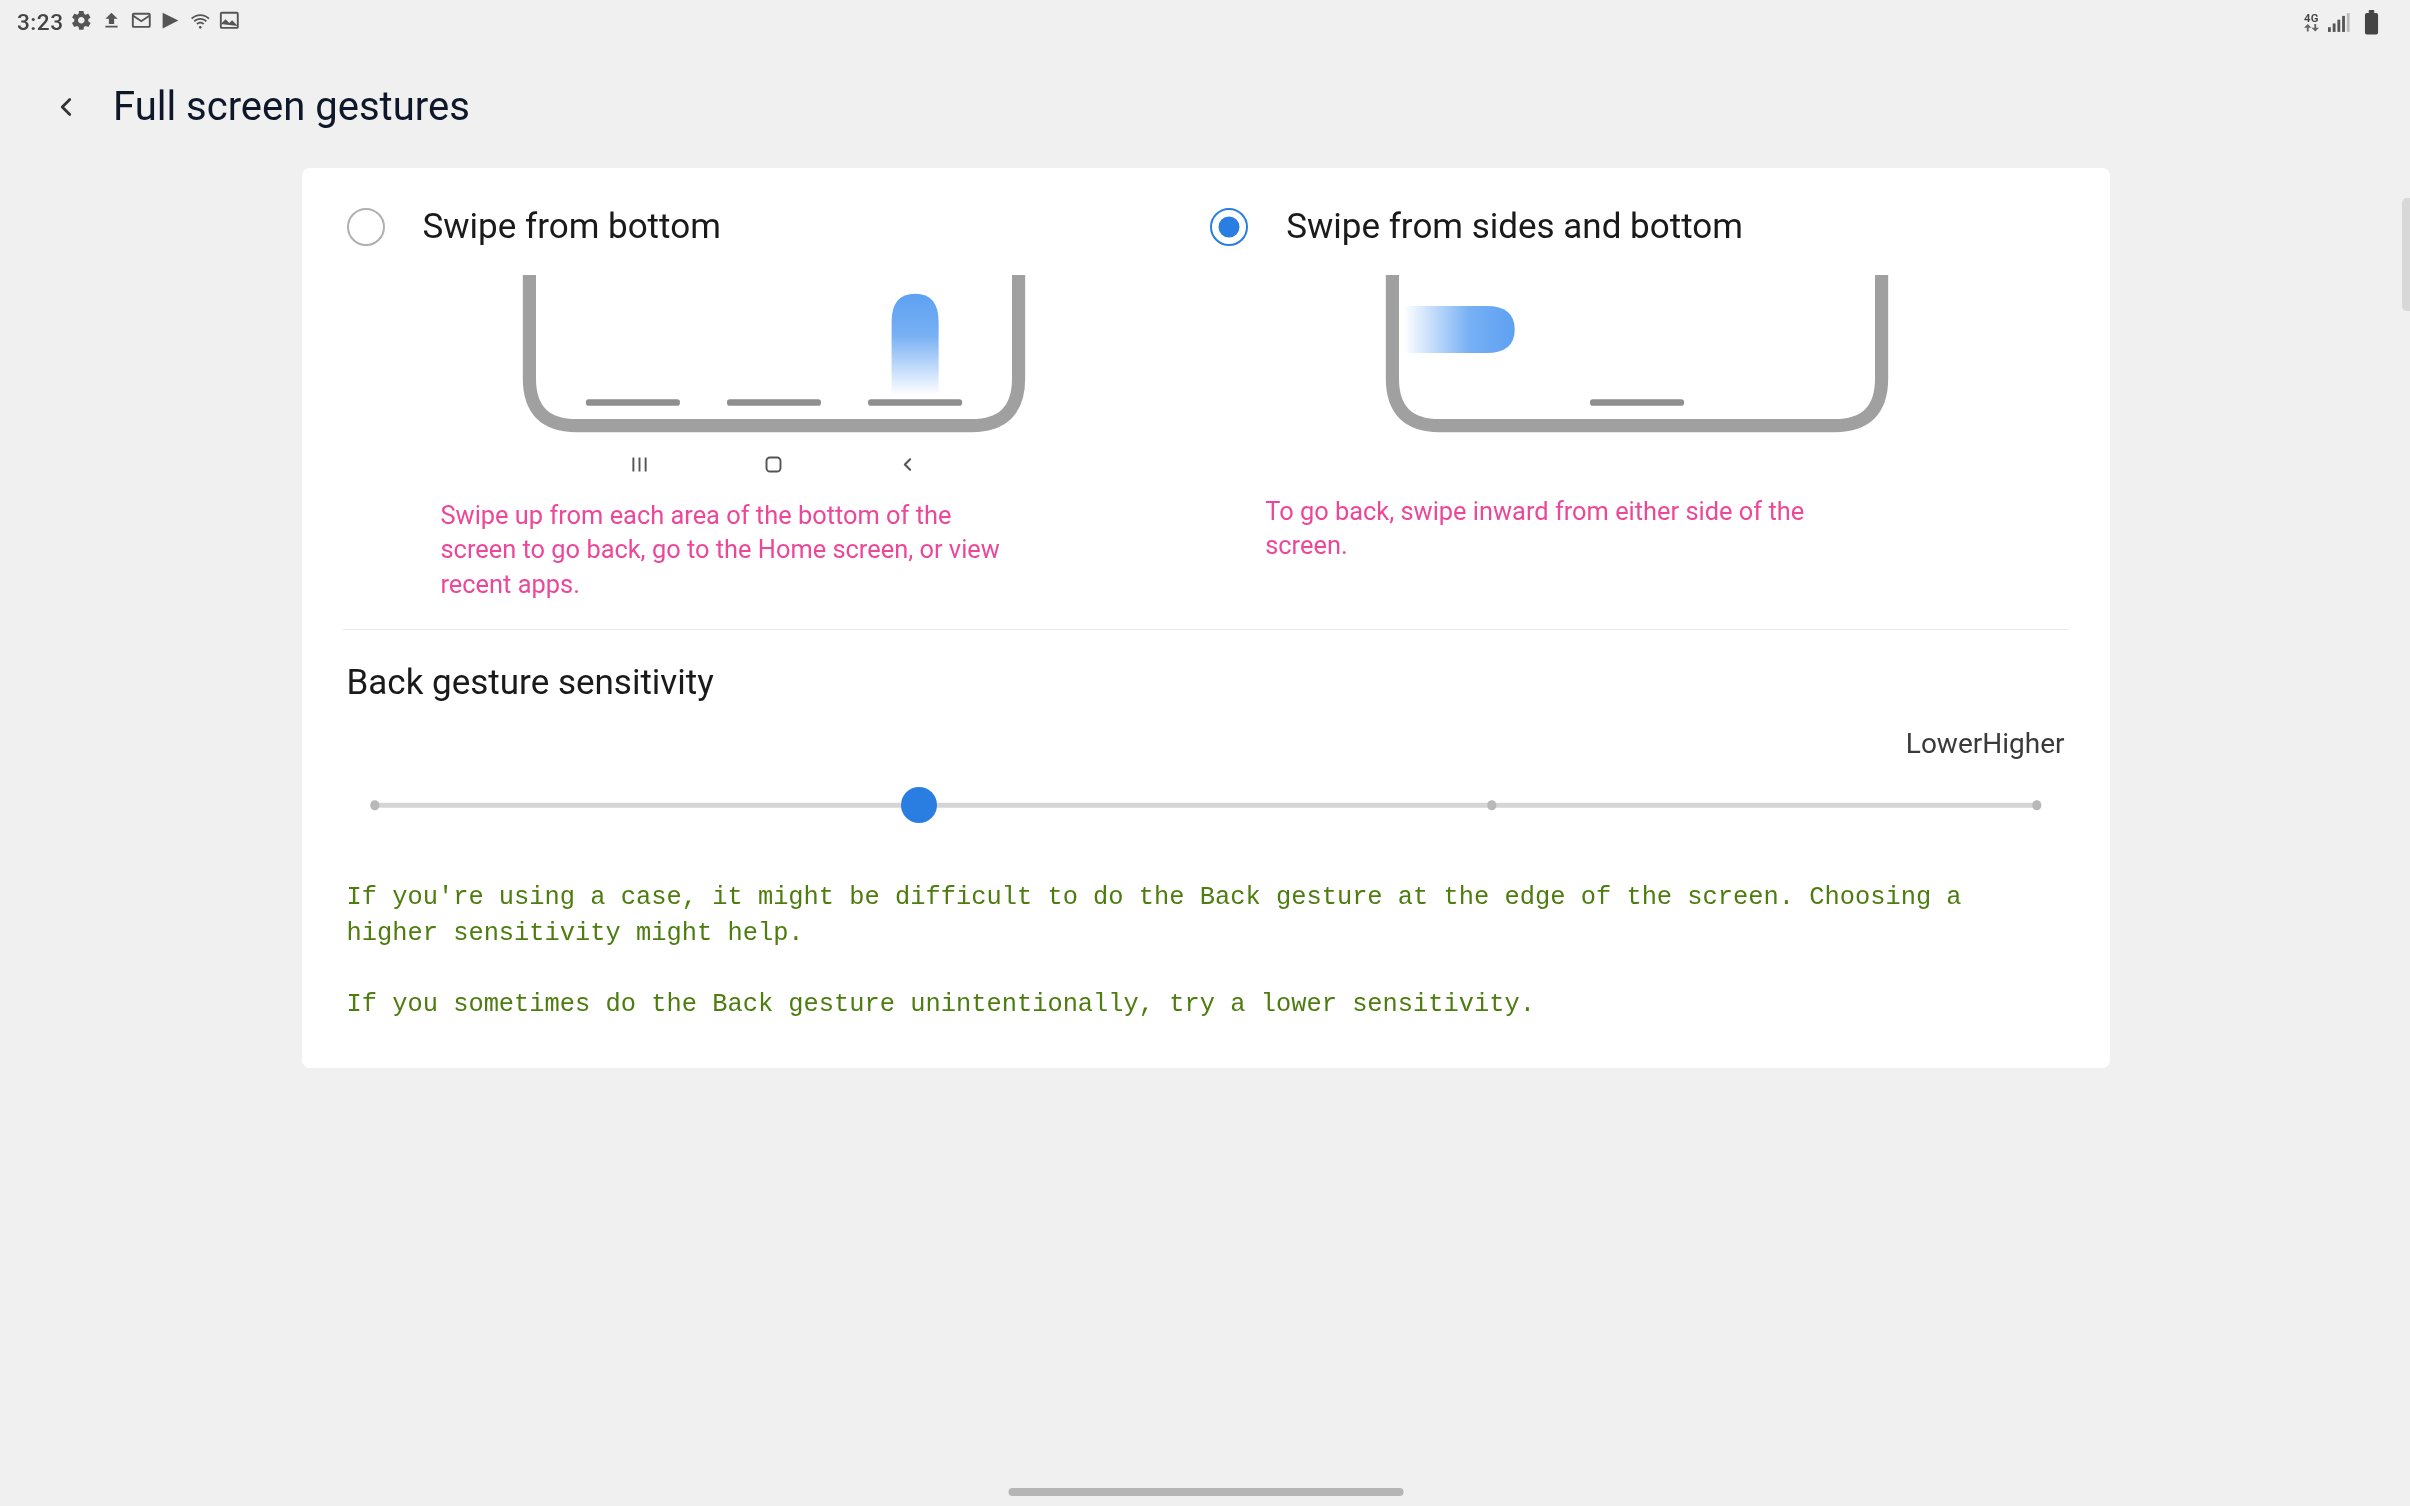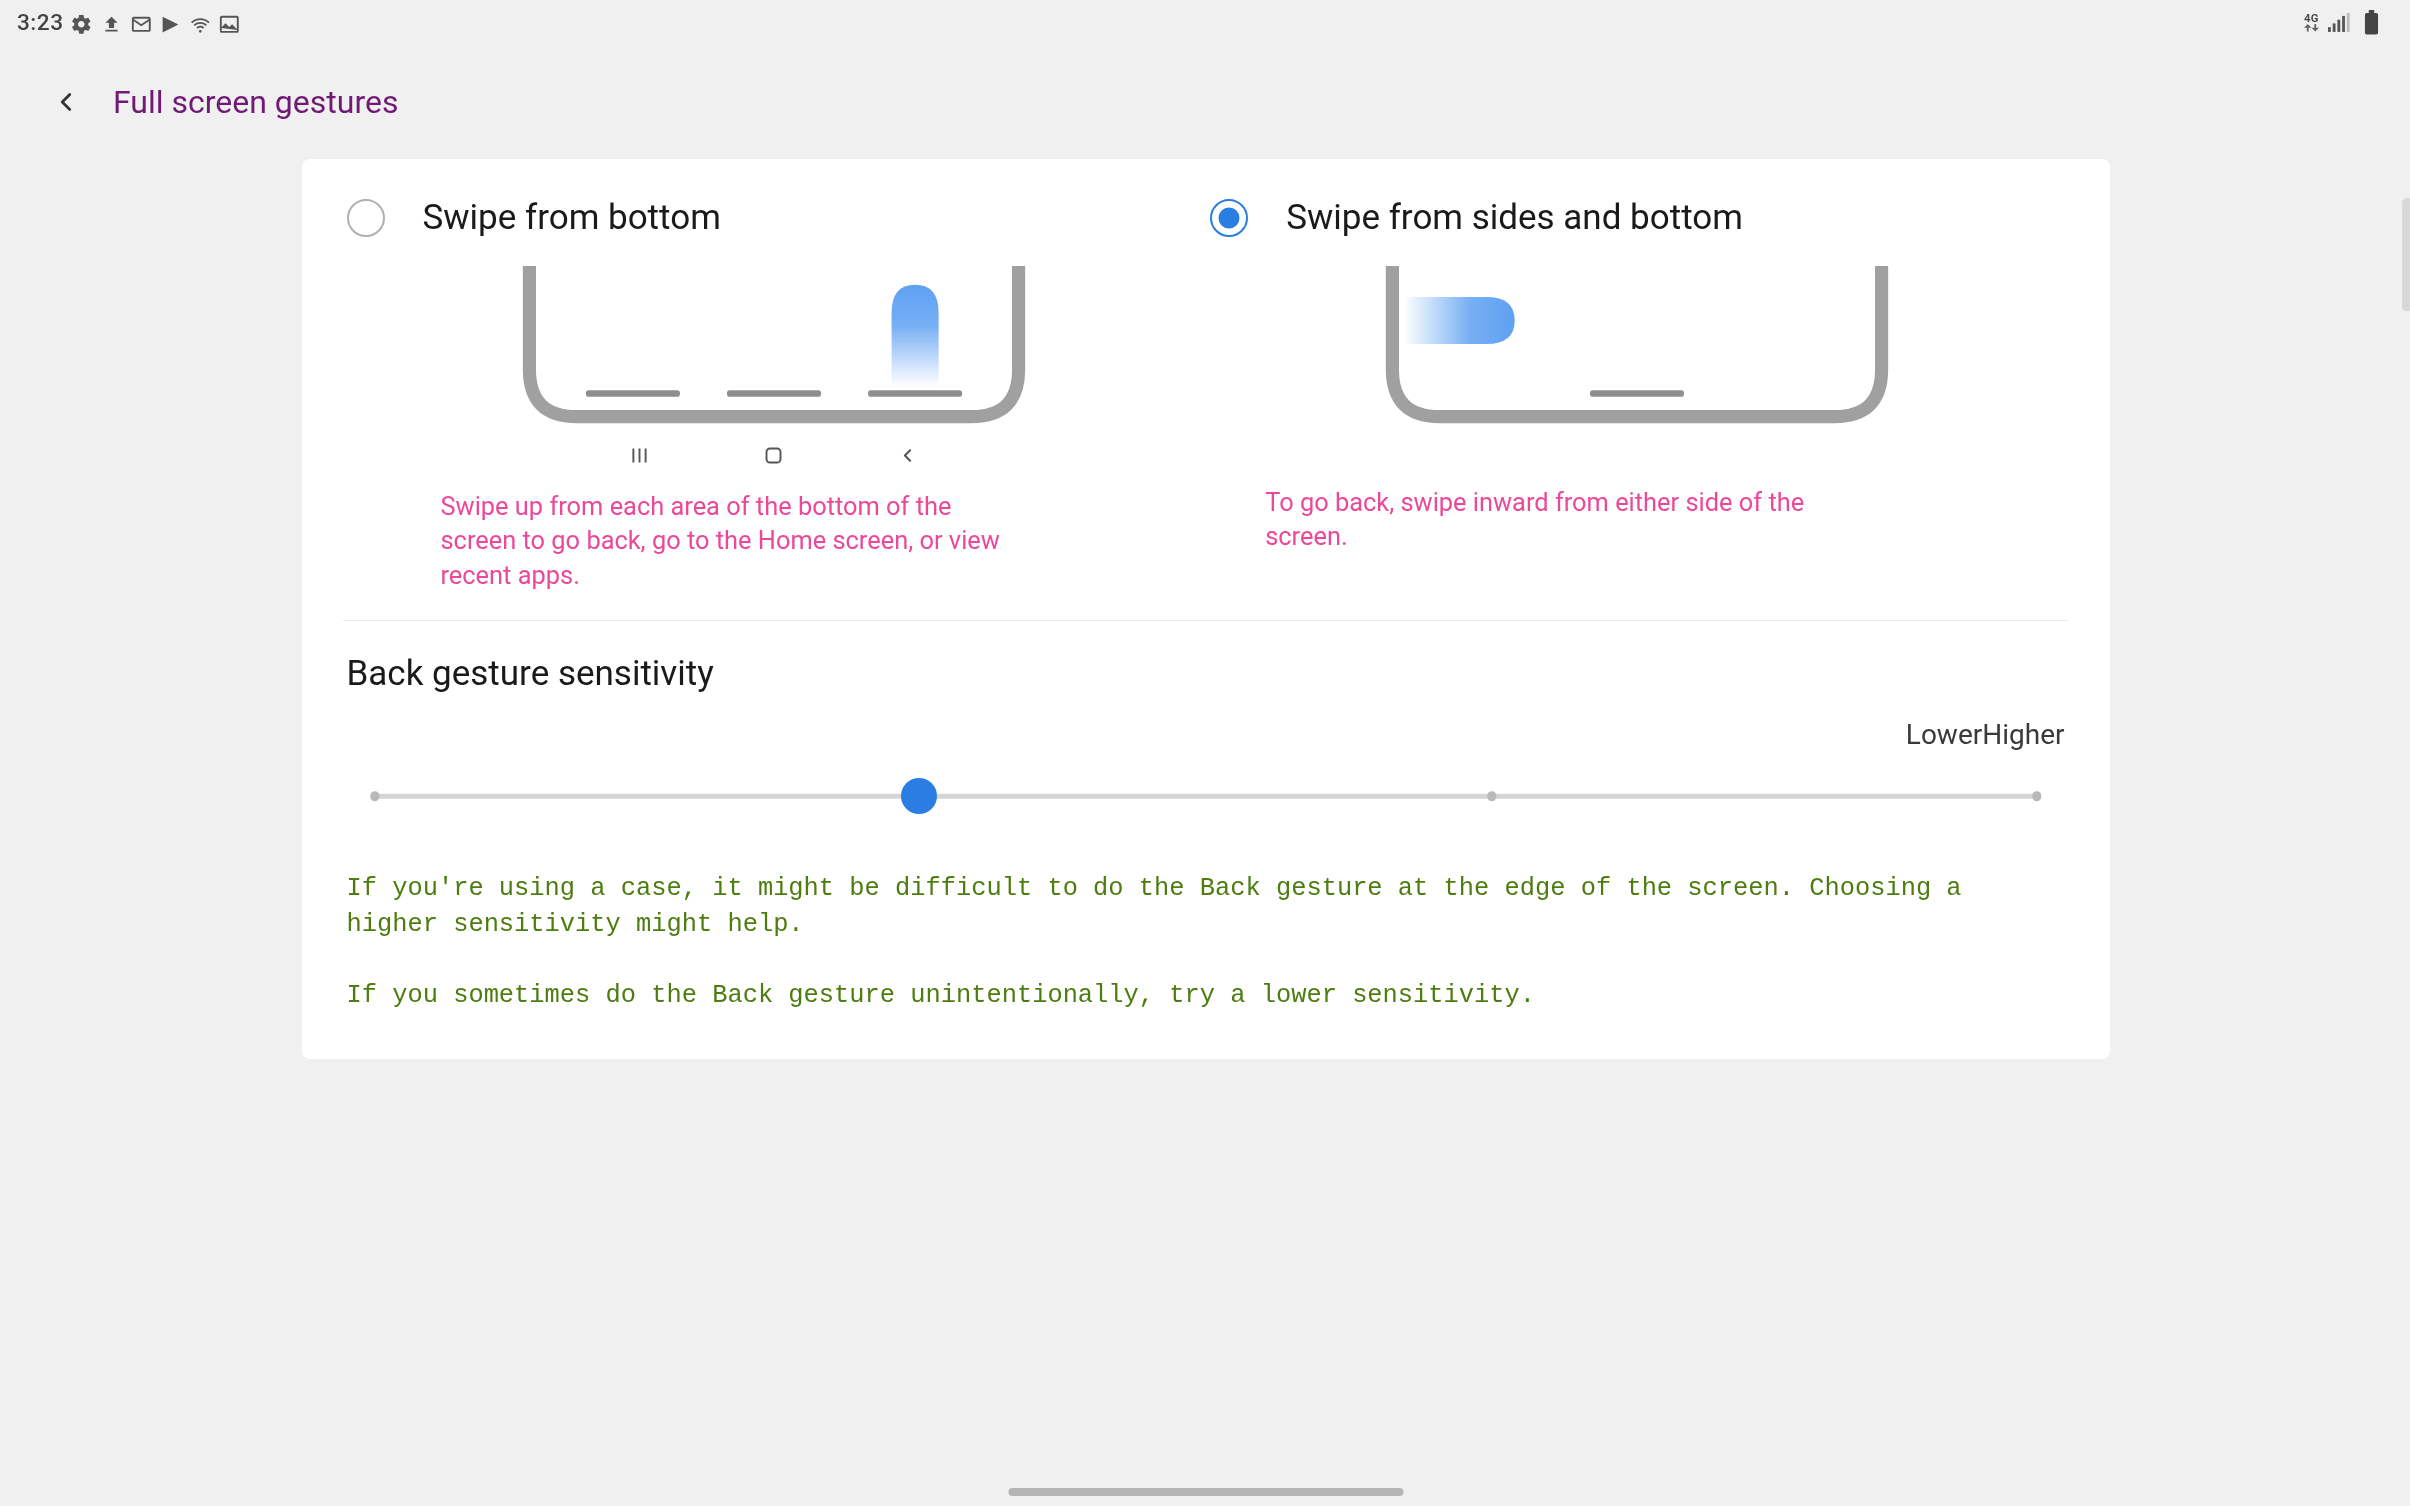"3:23" .status-left { align-items: flex-end -> flex-start }
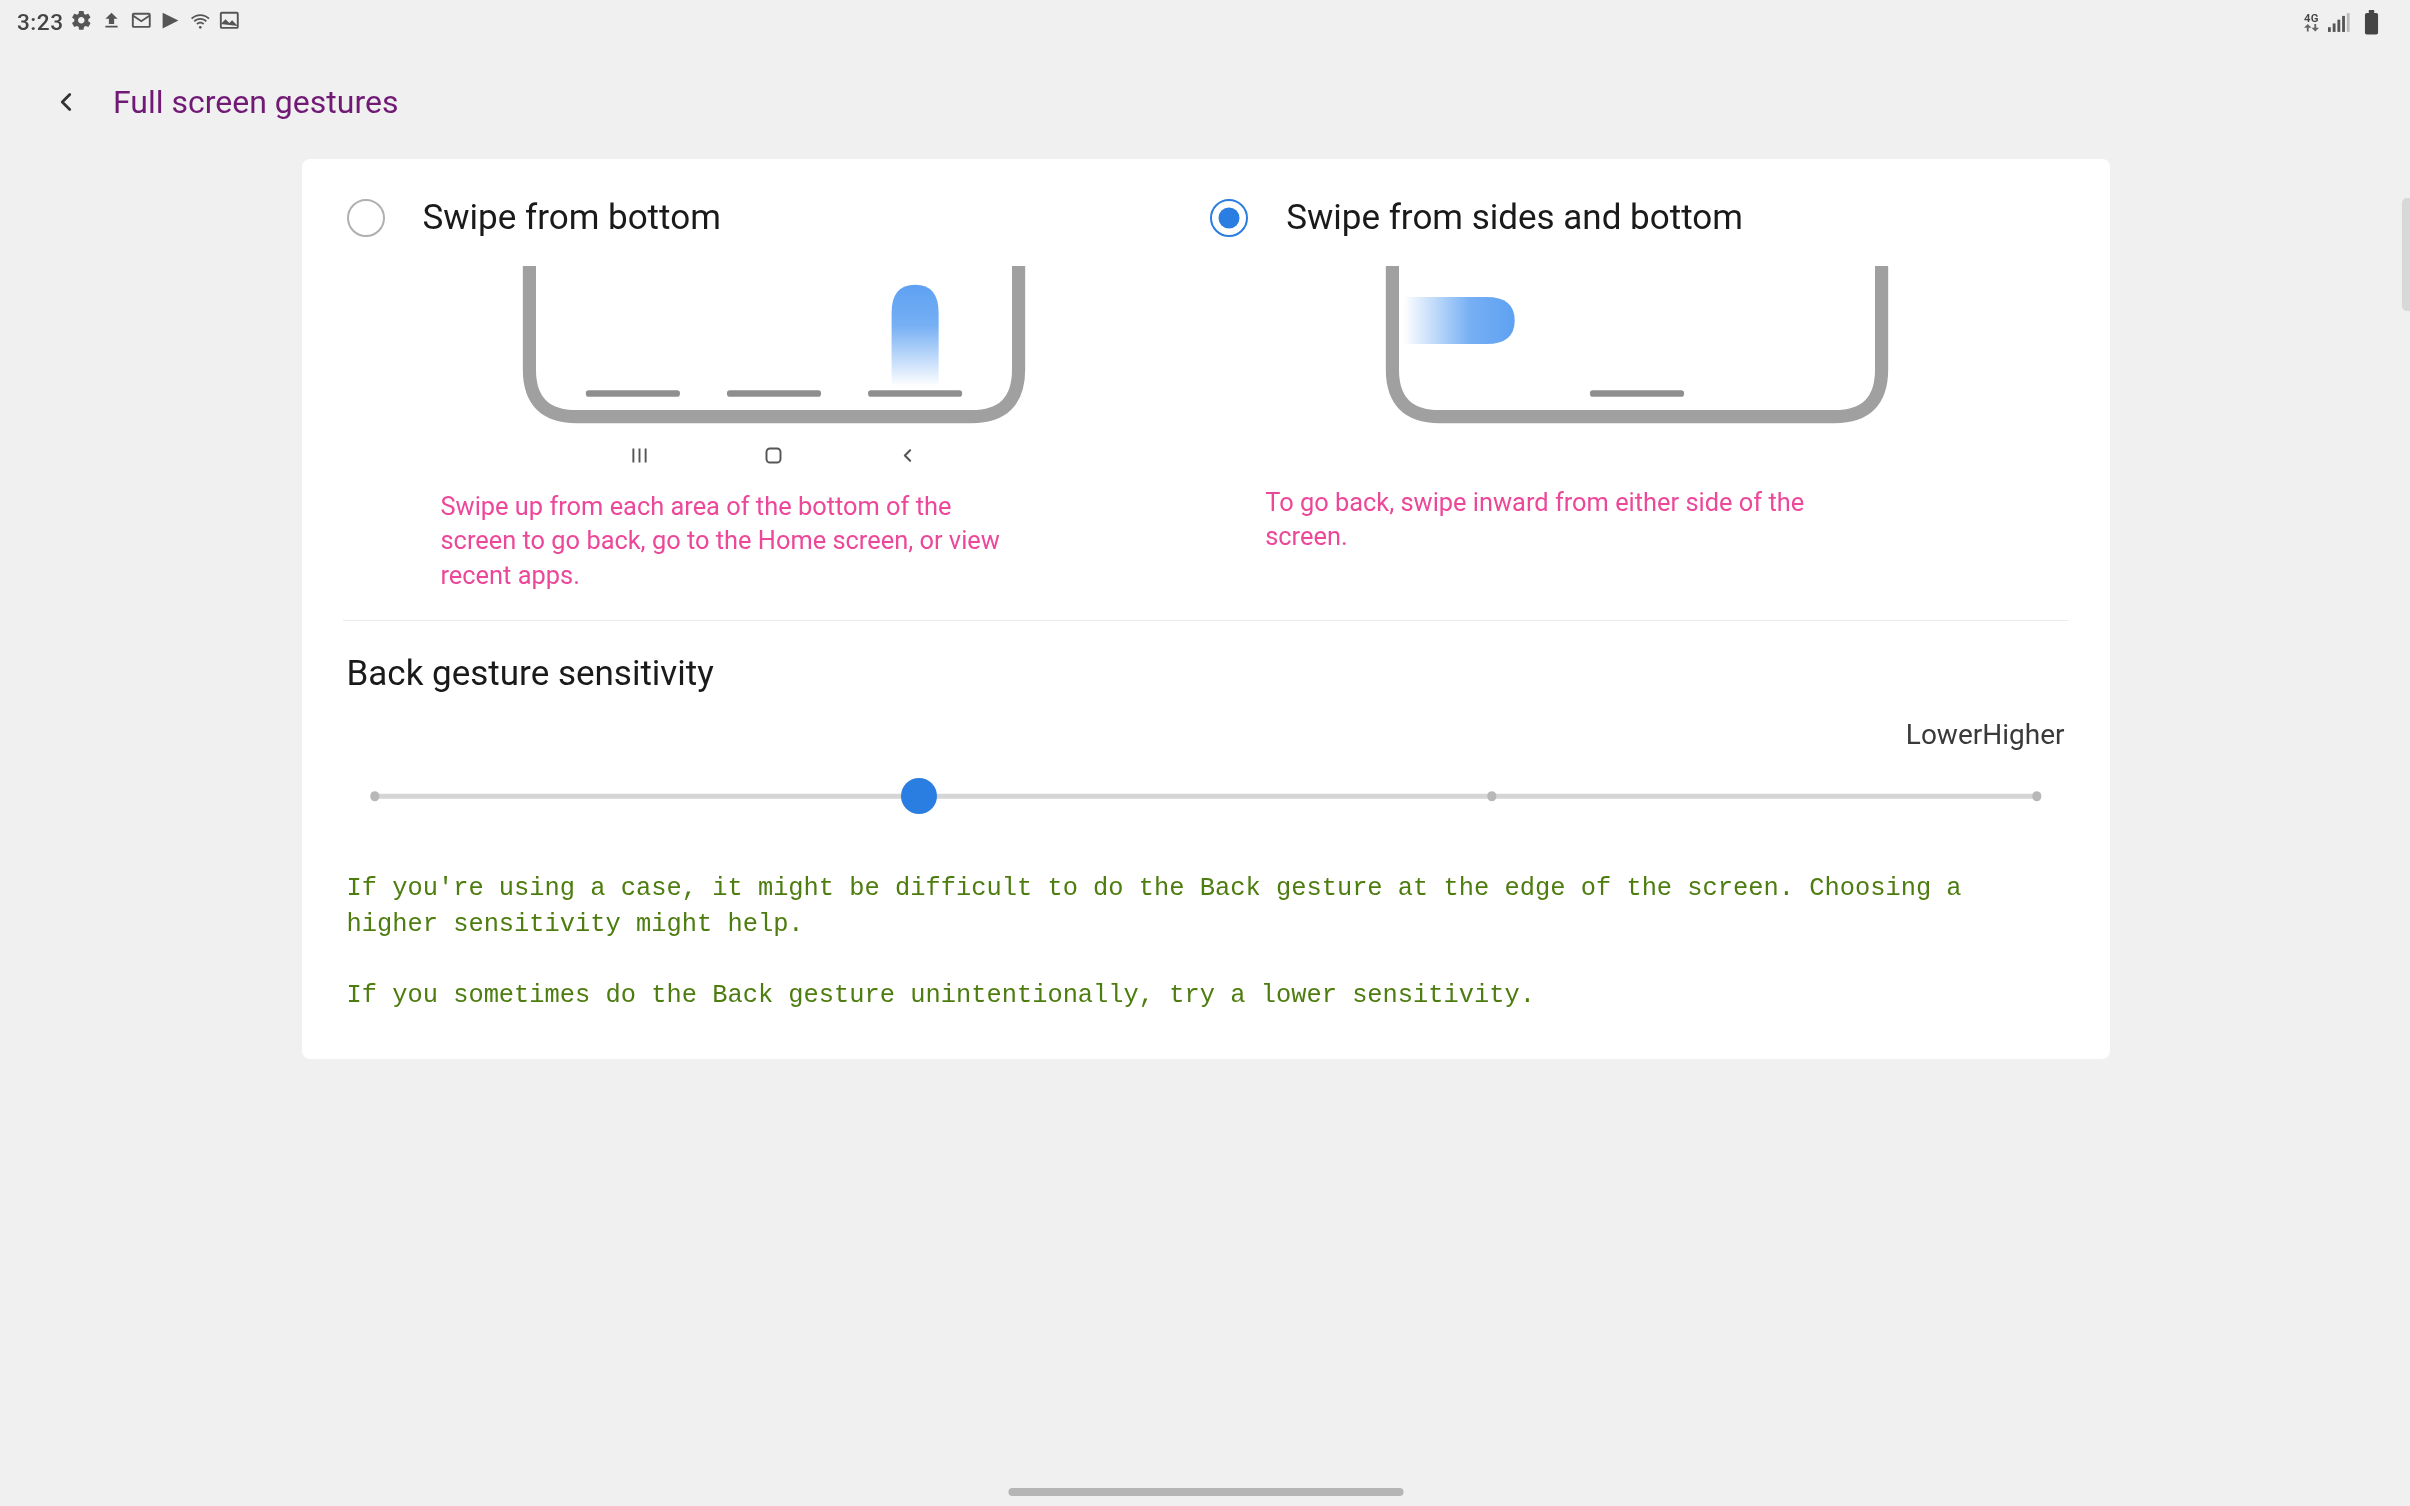"Full screen gestures" .app-title { color: #701a75 -> #0f172a; font-size: 32px -> 40px }
